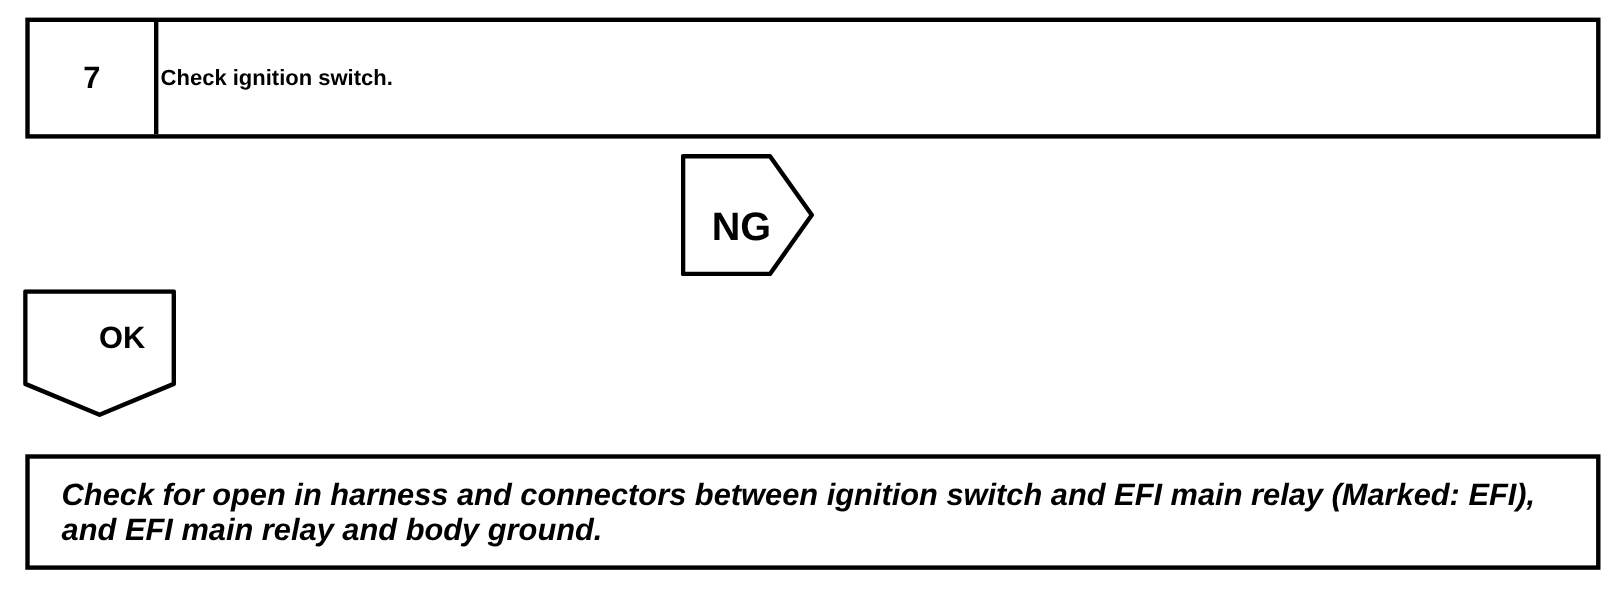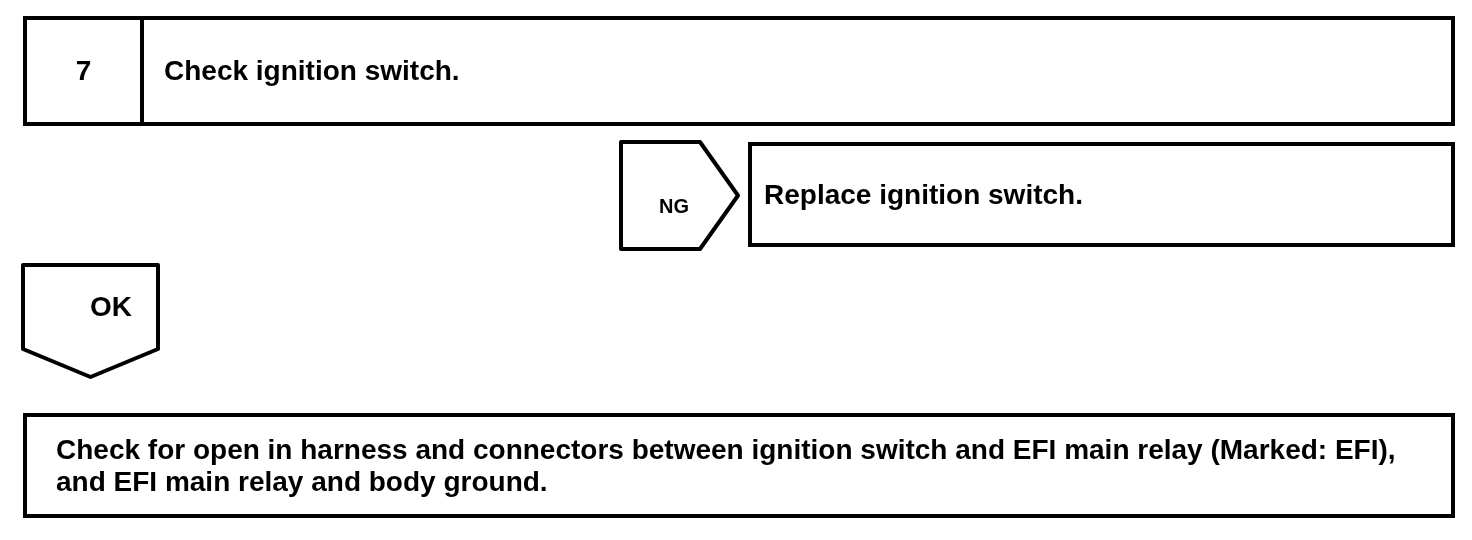"Check ignition switch." .step-instruction { font-size: 28px -> 20px; padding-left: 20px -> 2px }
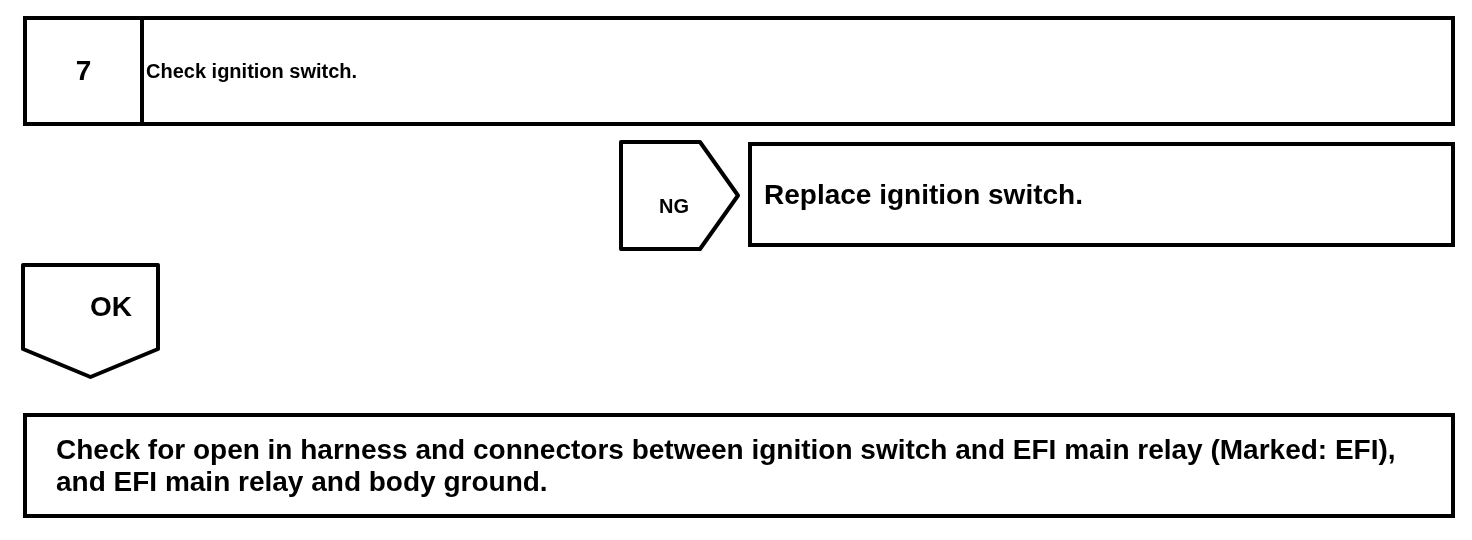"NG" .ng-label { font-size: 20px -> 36px }
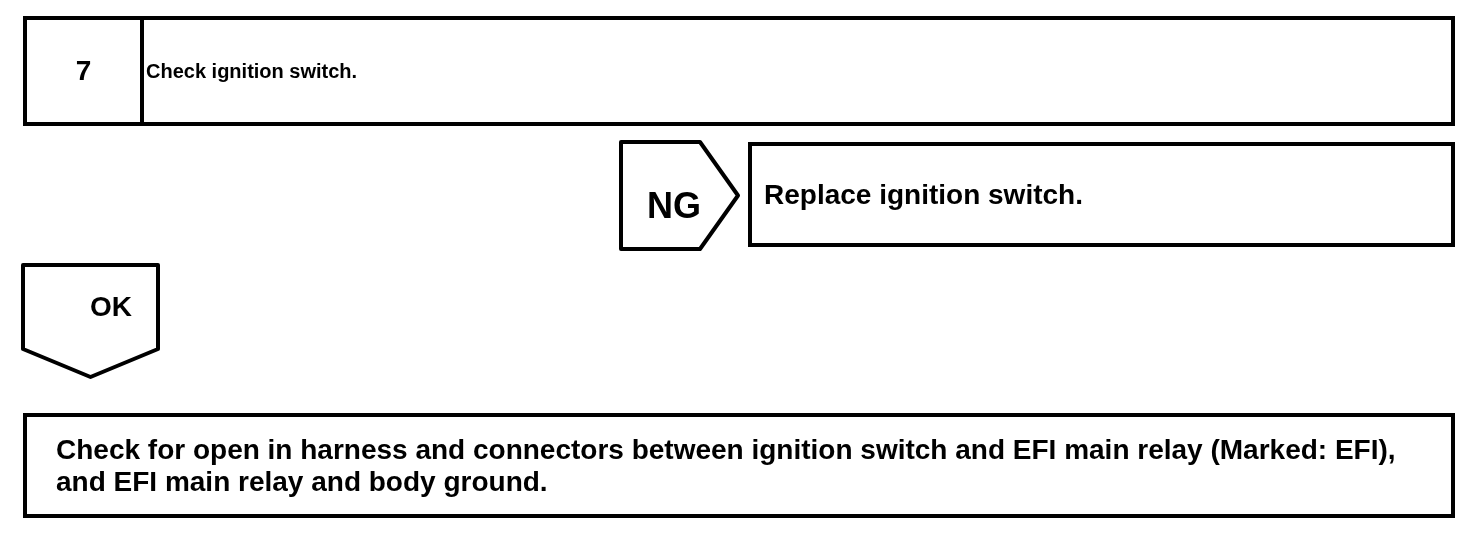"Replace ignition switch." div.ng-action-box { html: <div> <span>Replace ignition switch.</span> </div> -> none }
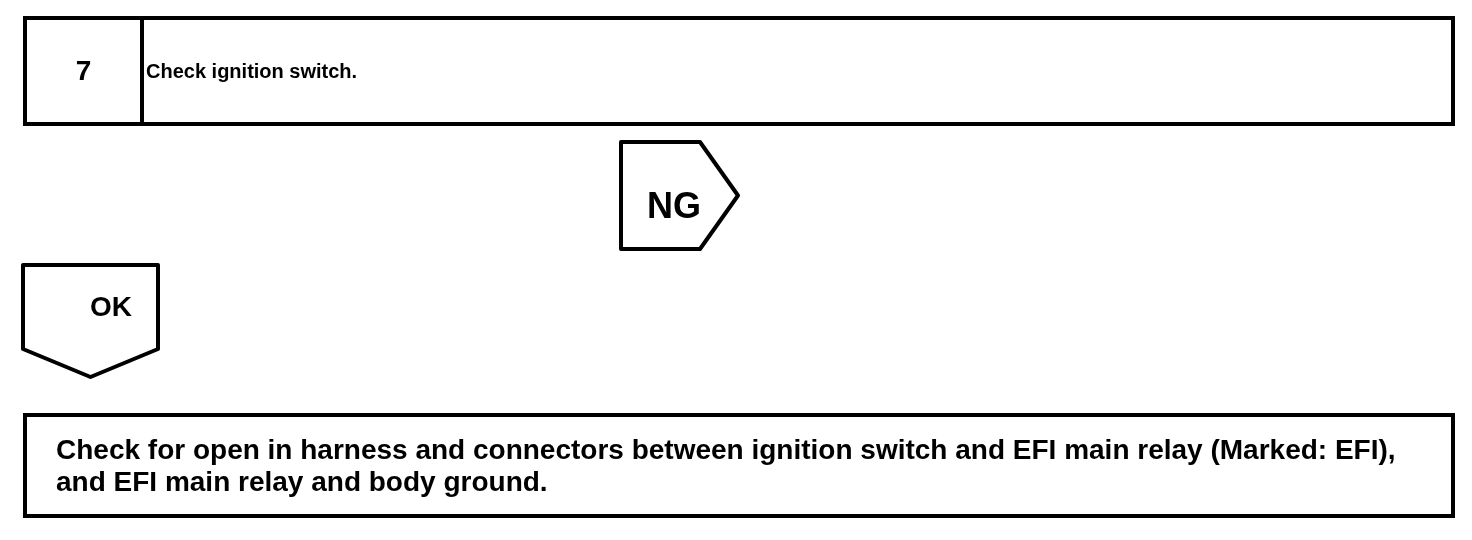"Check for open in harness" .next-box { font-style: none -> italic }
